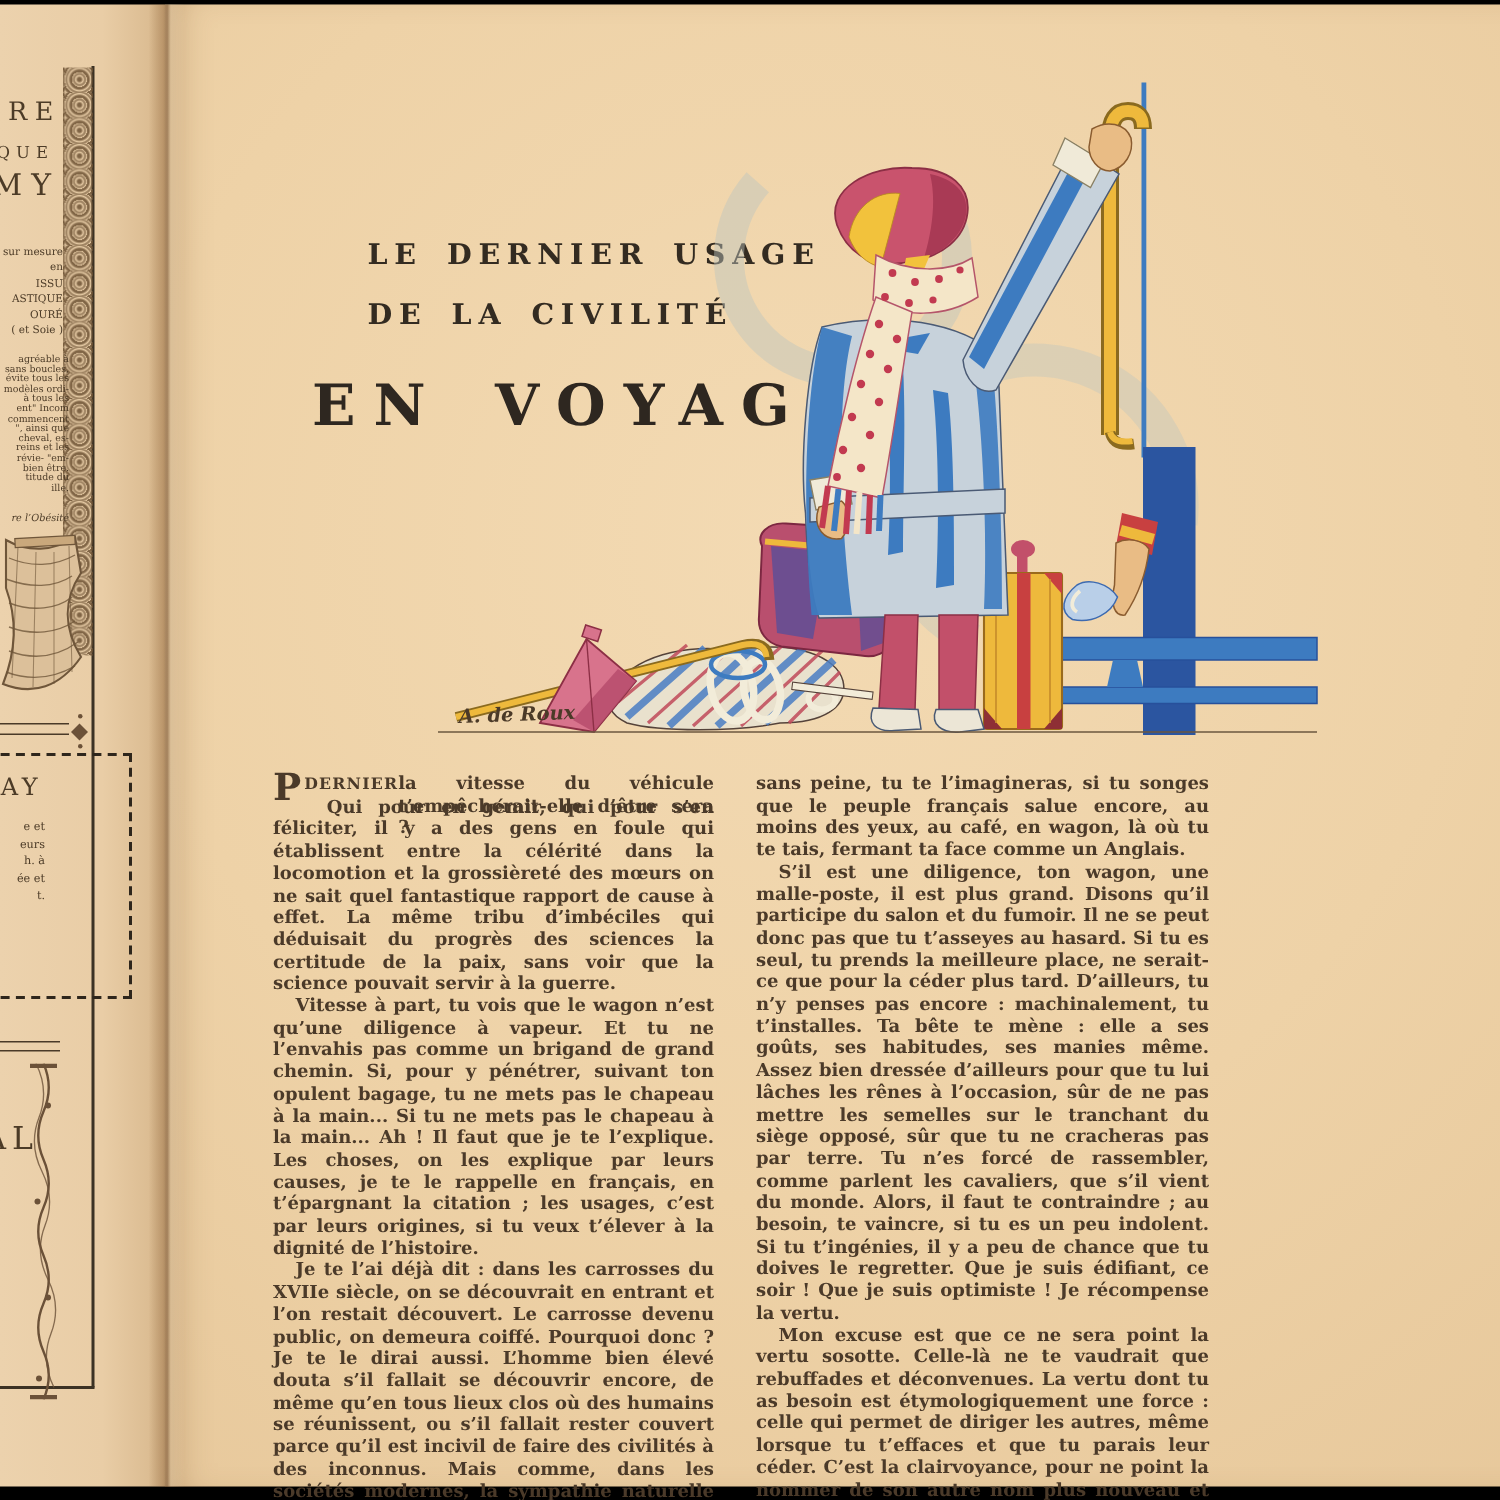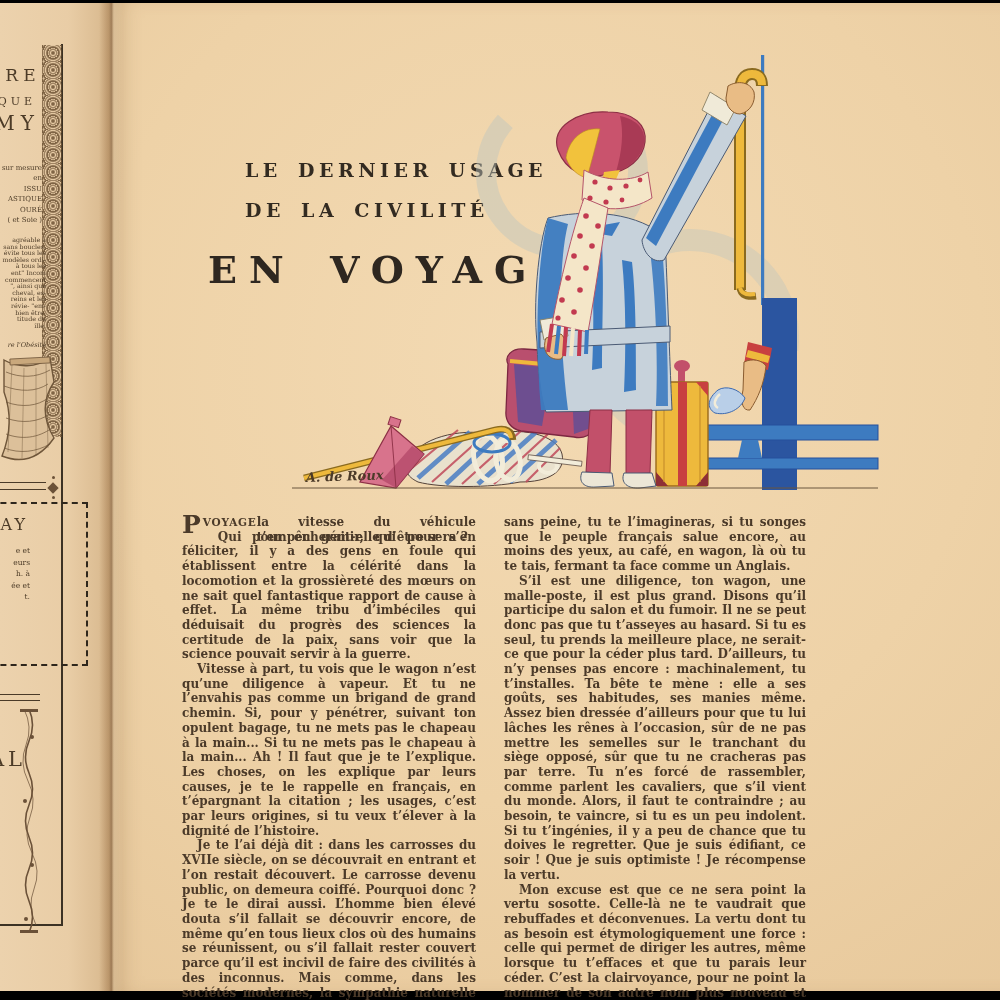"VOYAGE" span.lead-caps { text: VOYAGE -> DERNIER }
